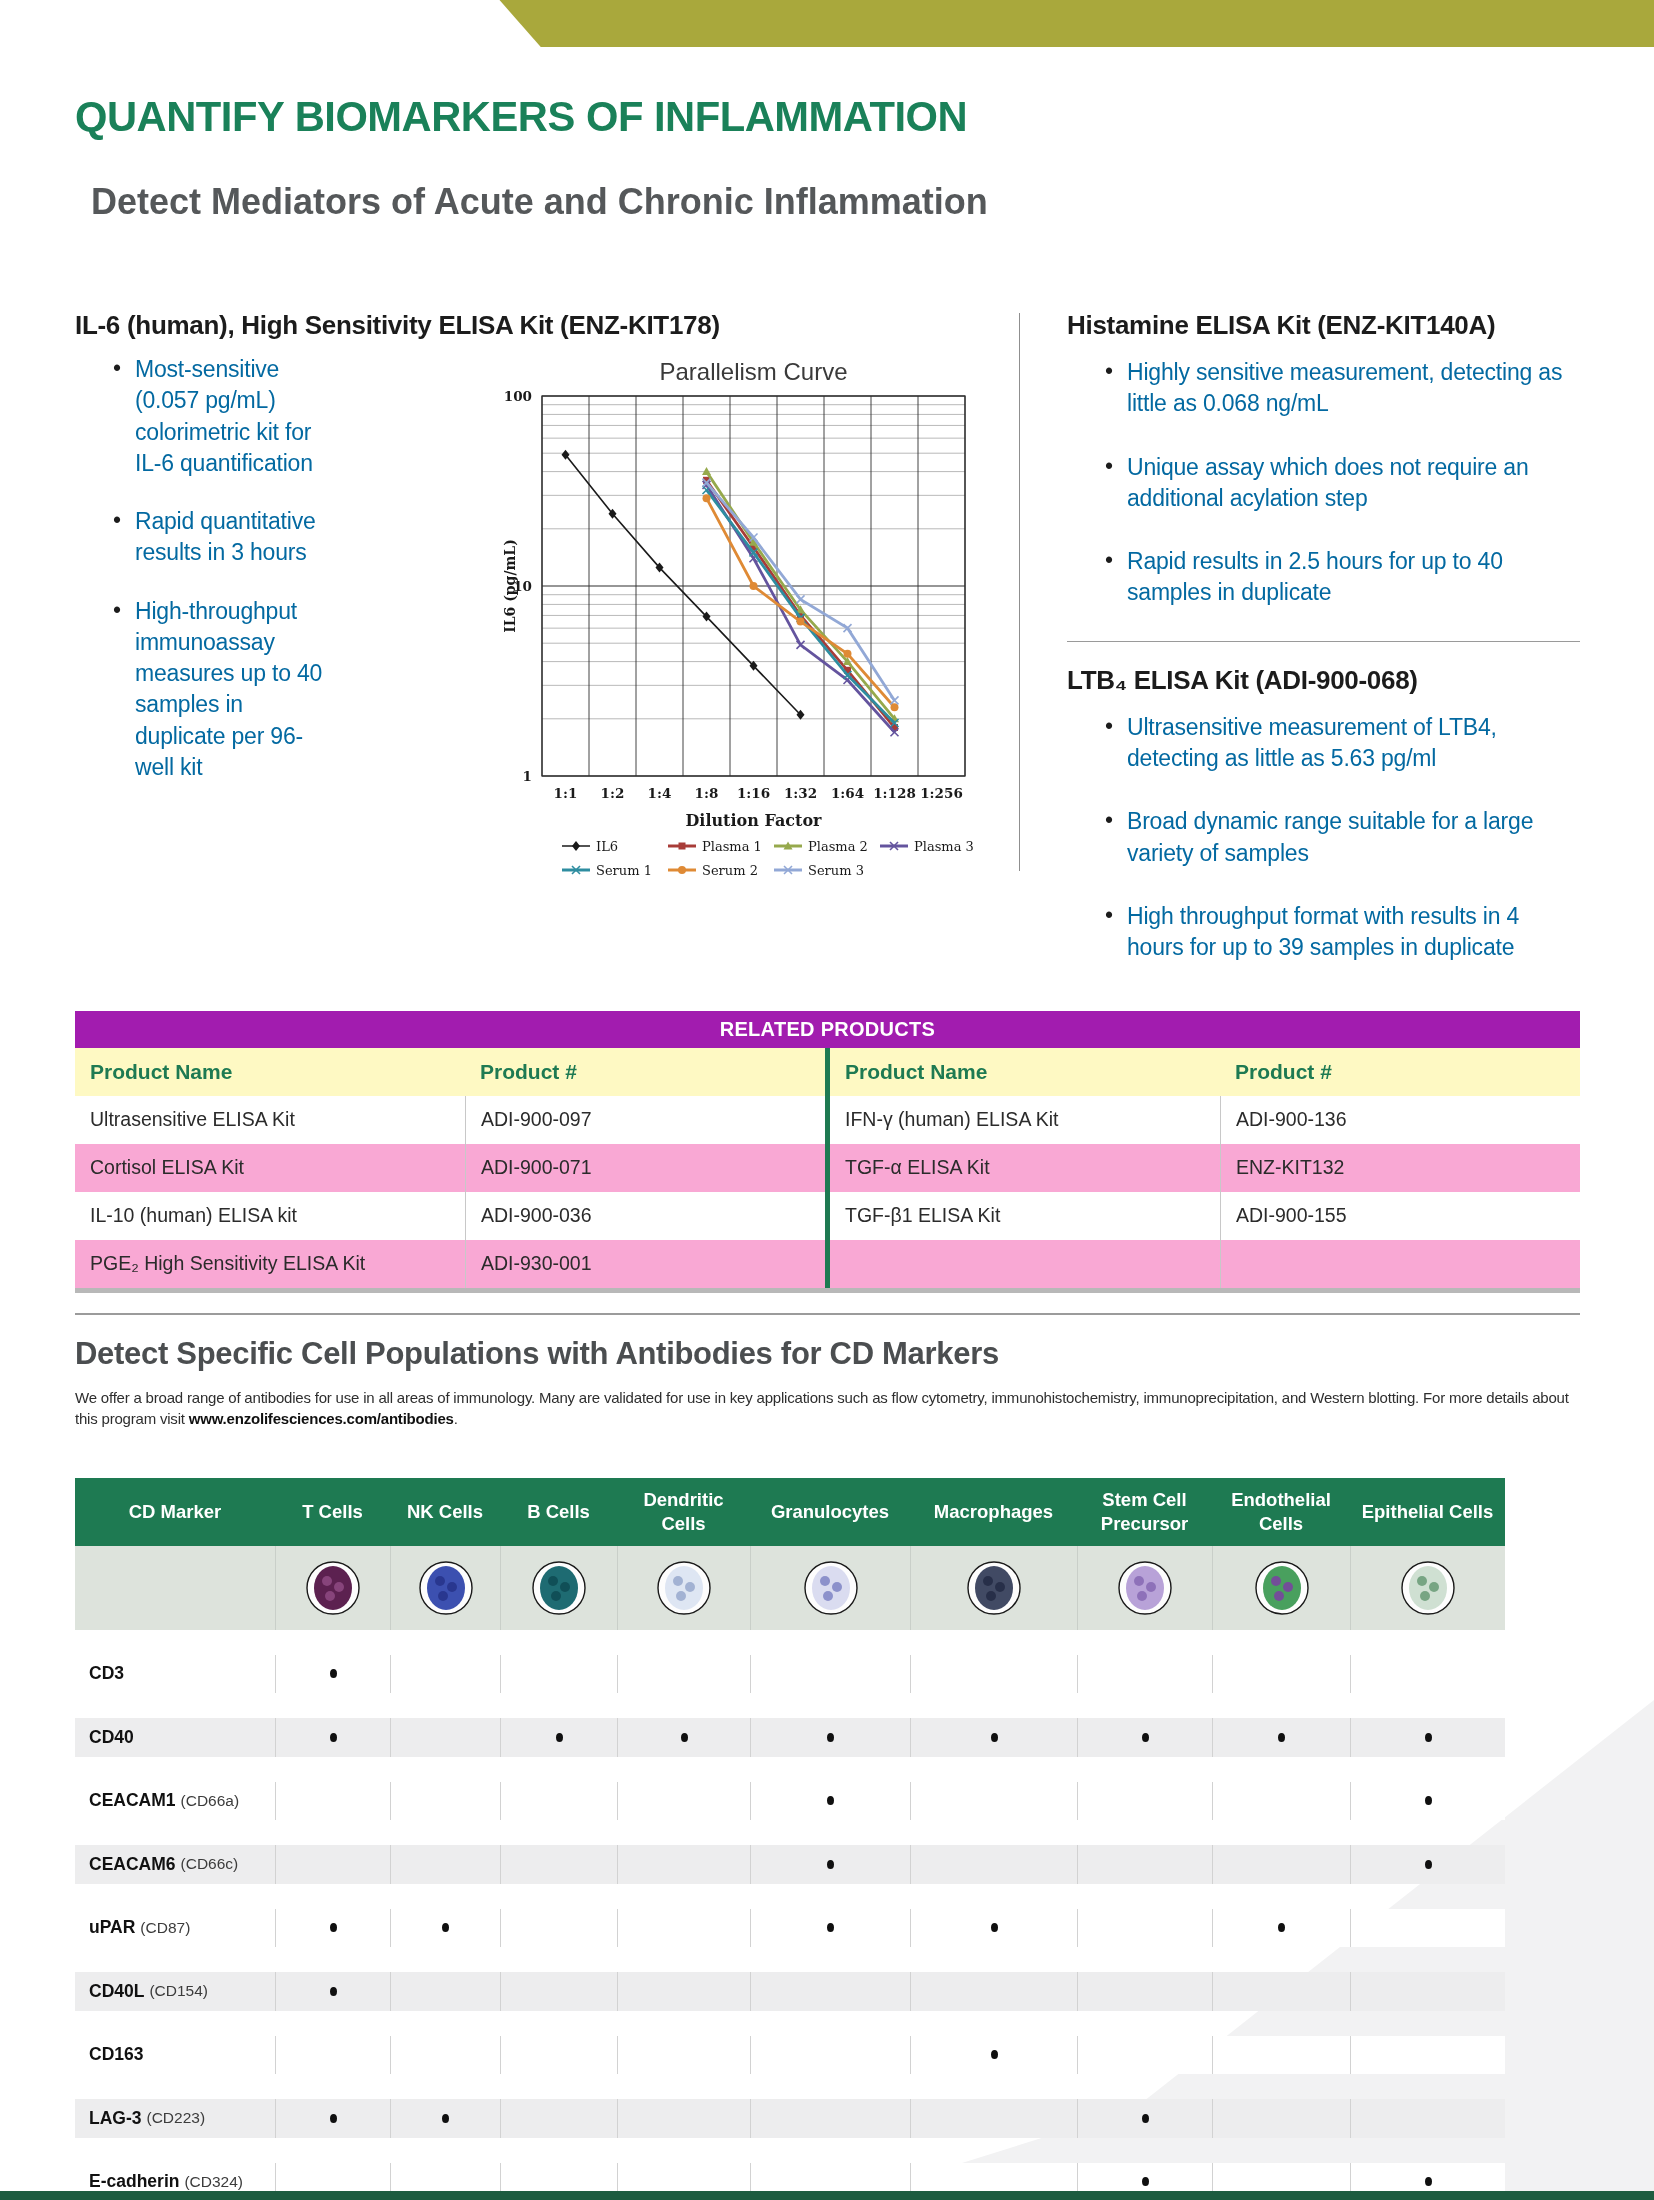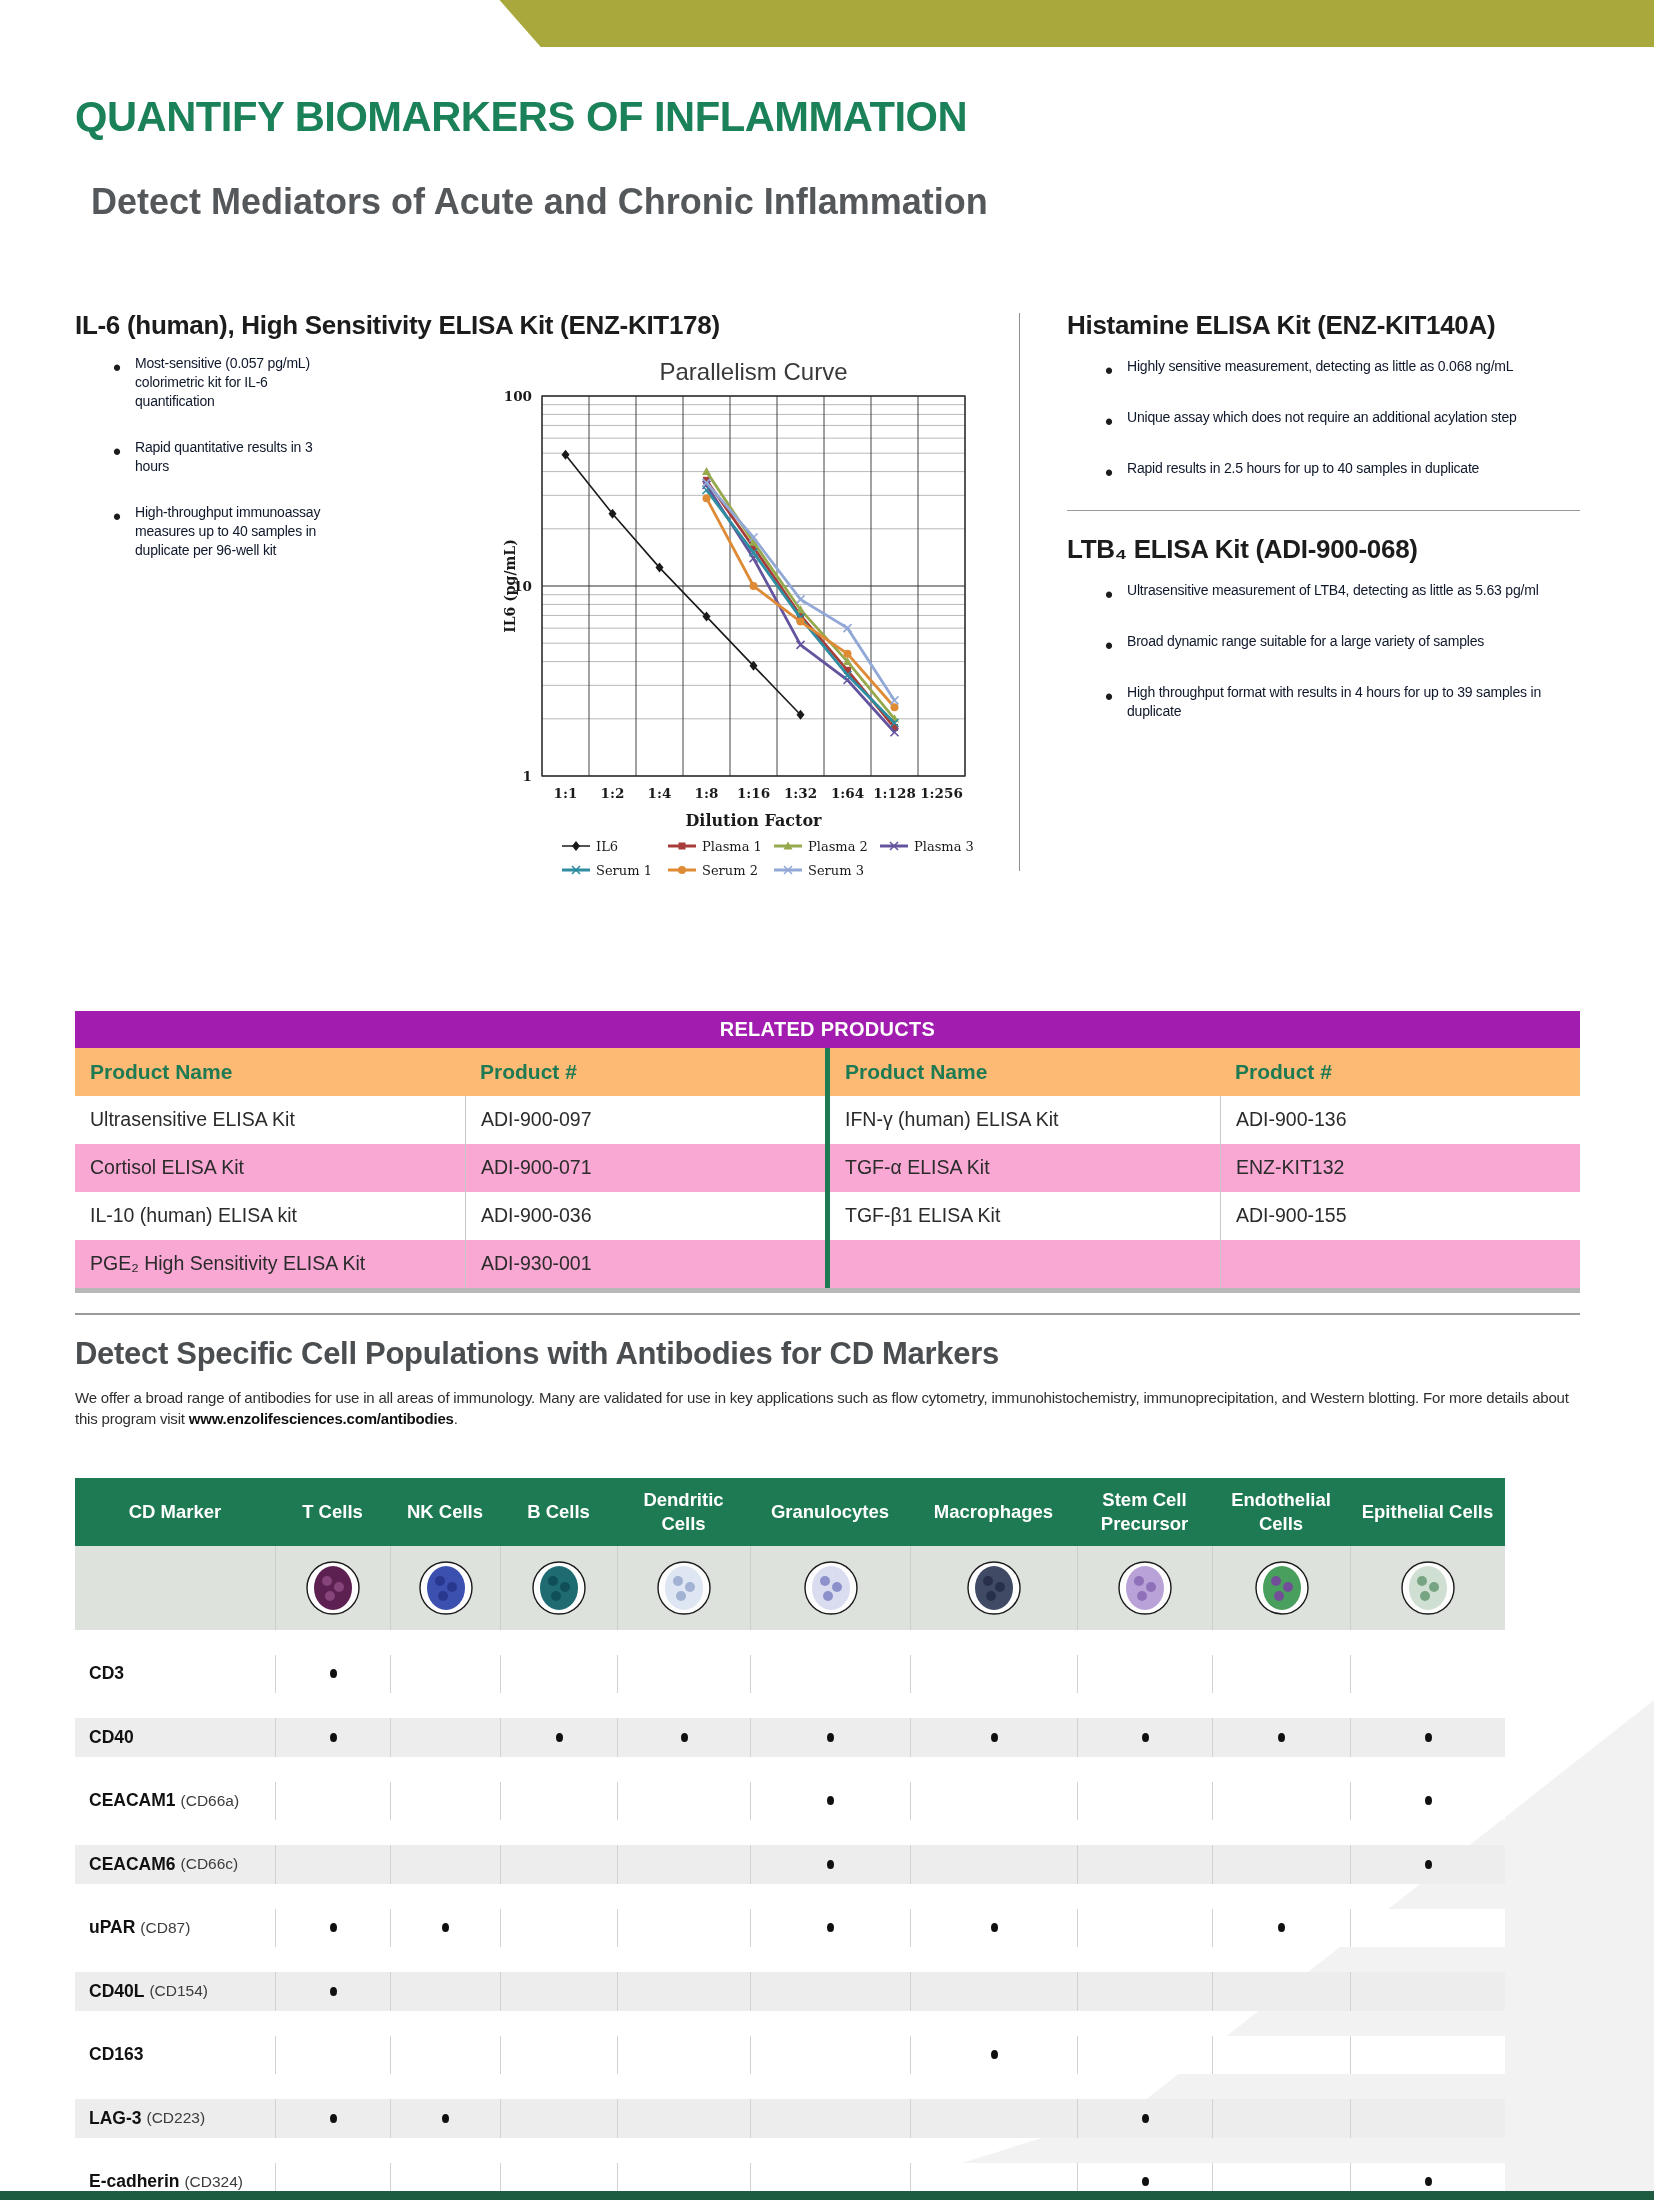"Most-sensitive (0.057 pg/mL)" ul.bullets li { color: #0f172a -> #0369a1; font-size: 14px -> 23px }
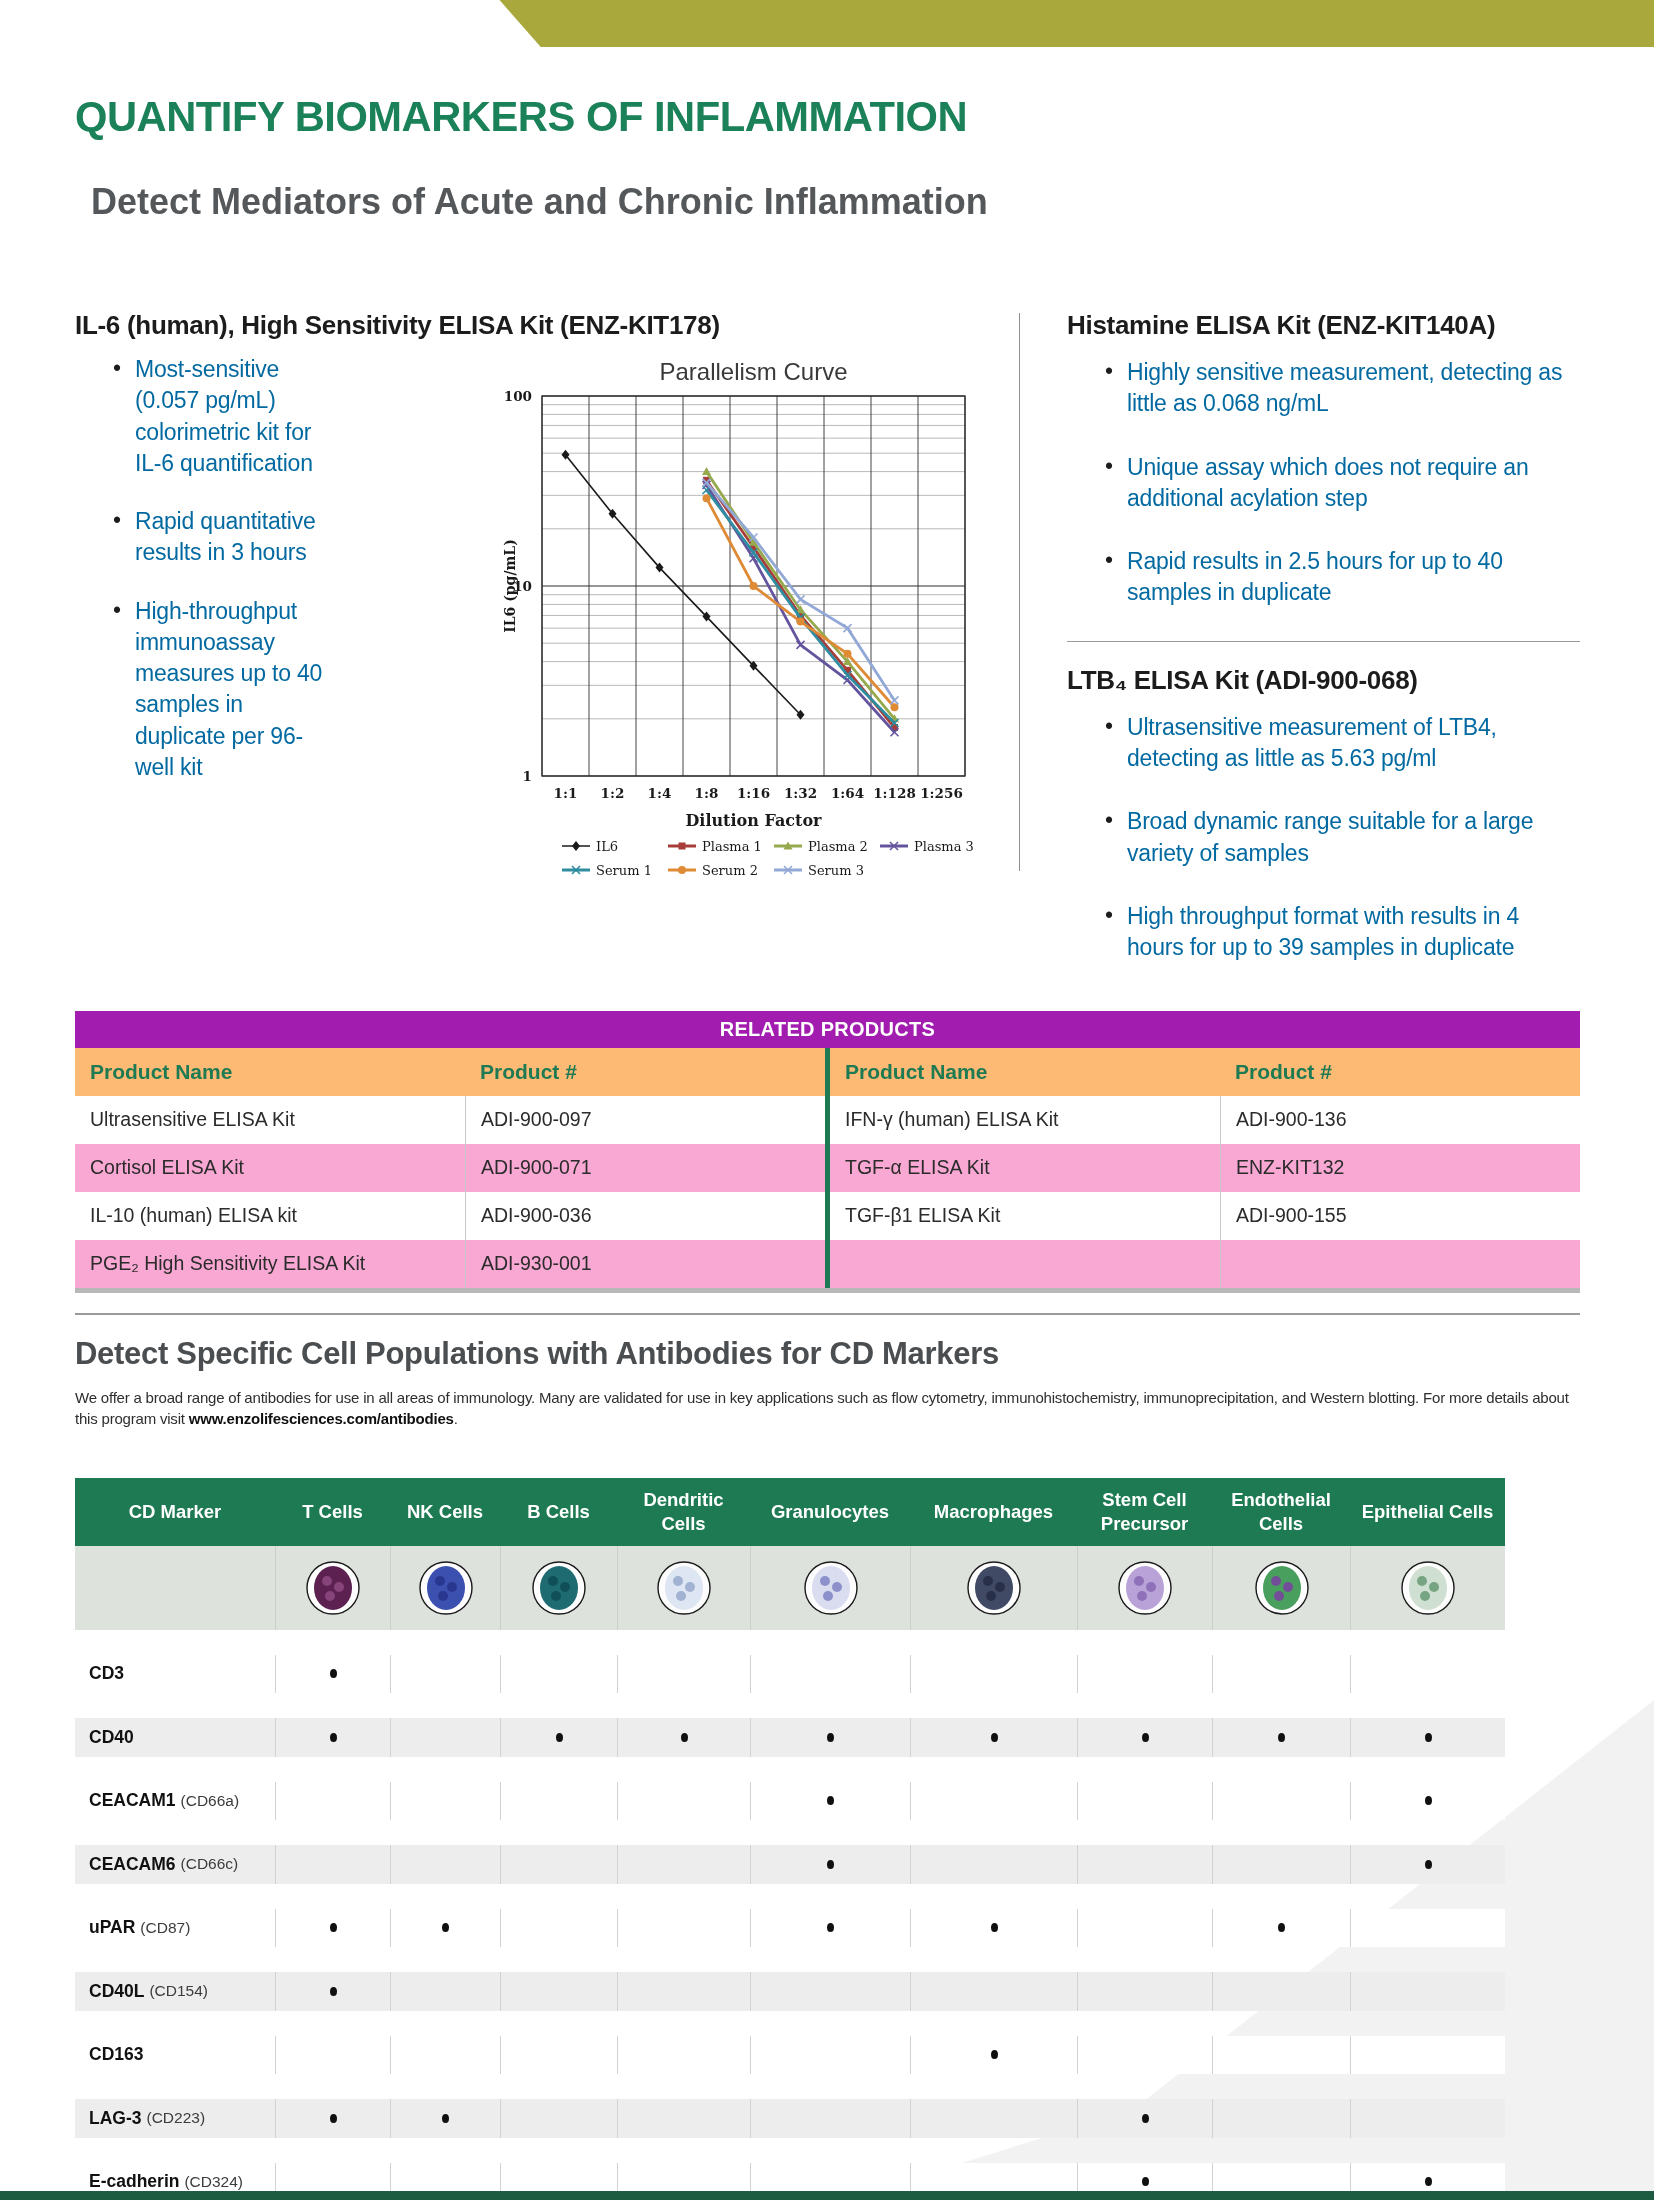"Product Name" .rel-head { background: #fdba74 -> #fef9c3 }
